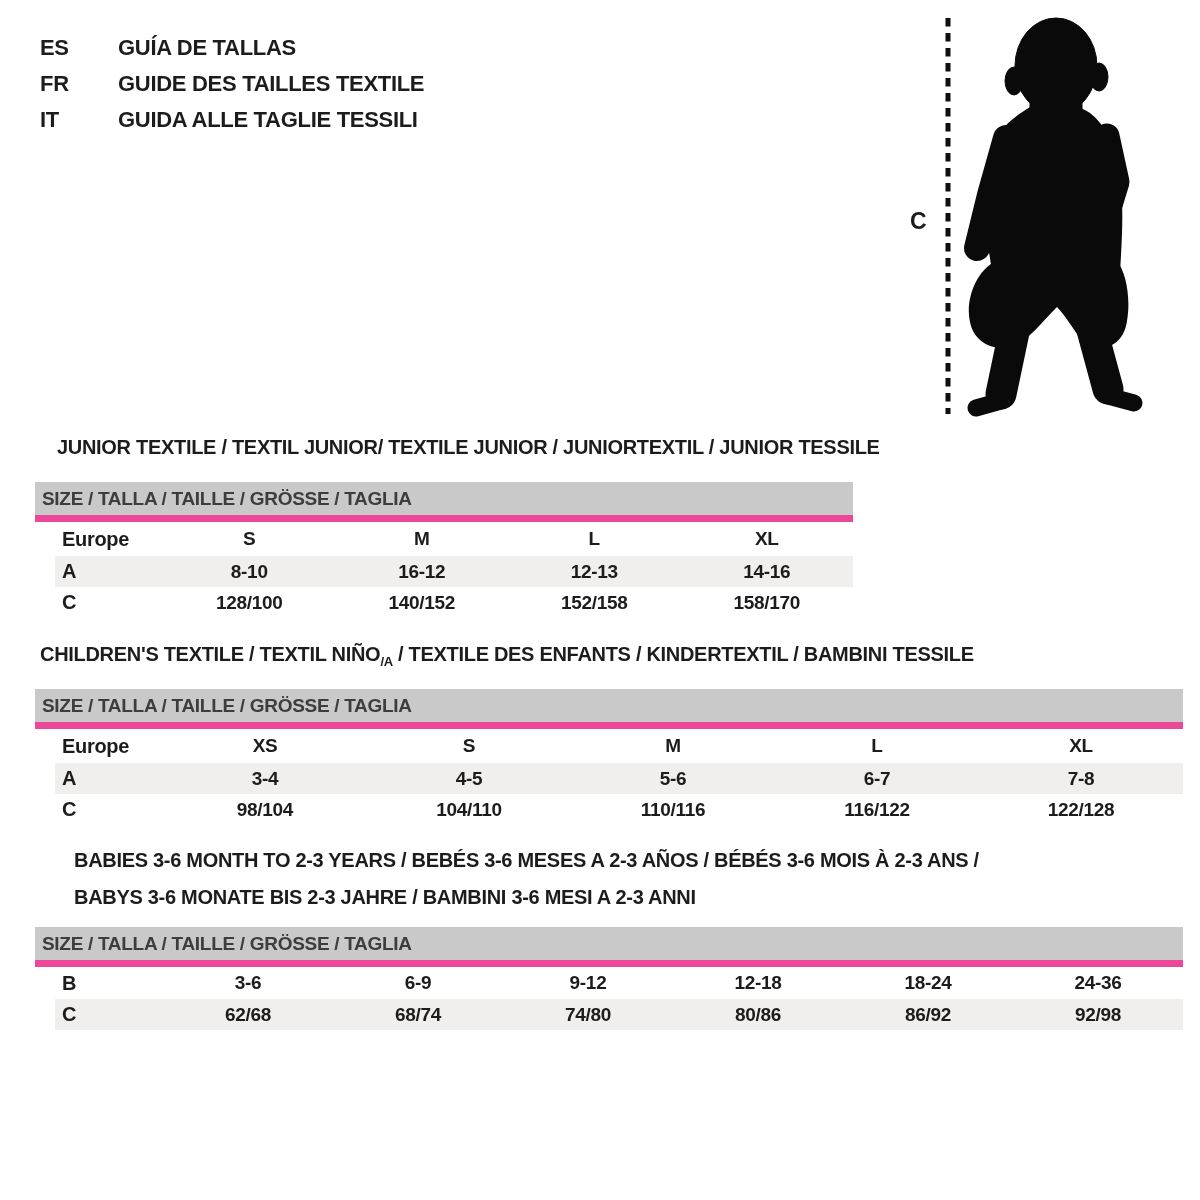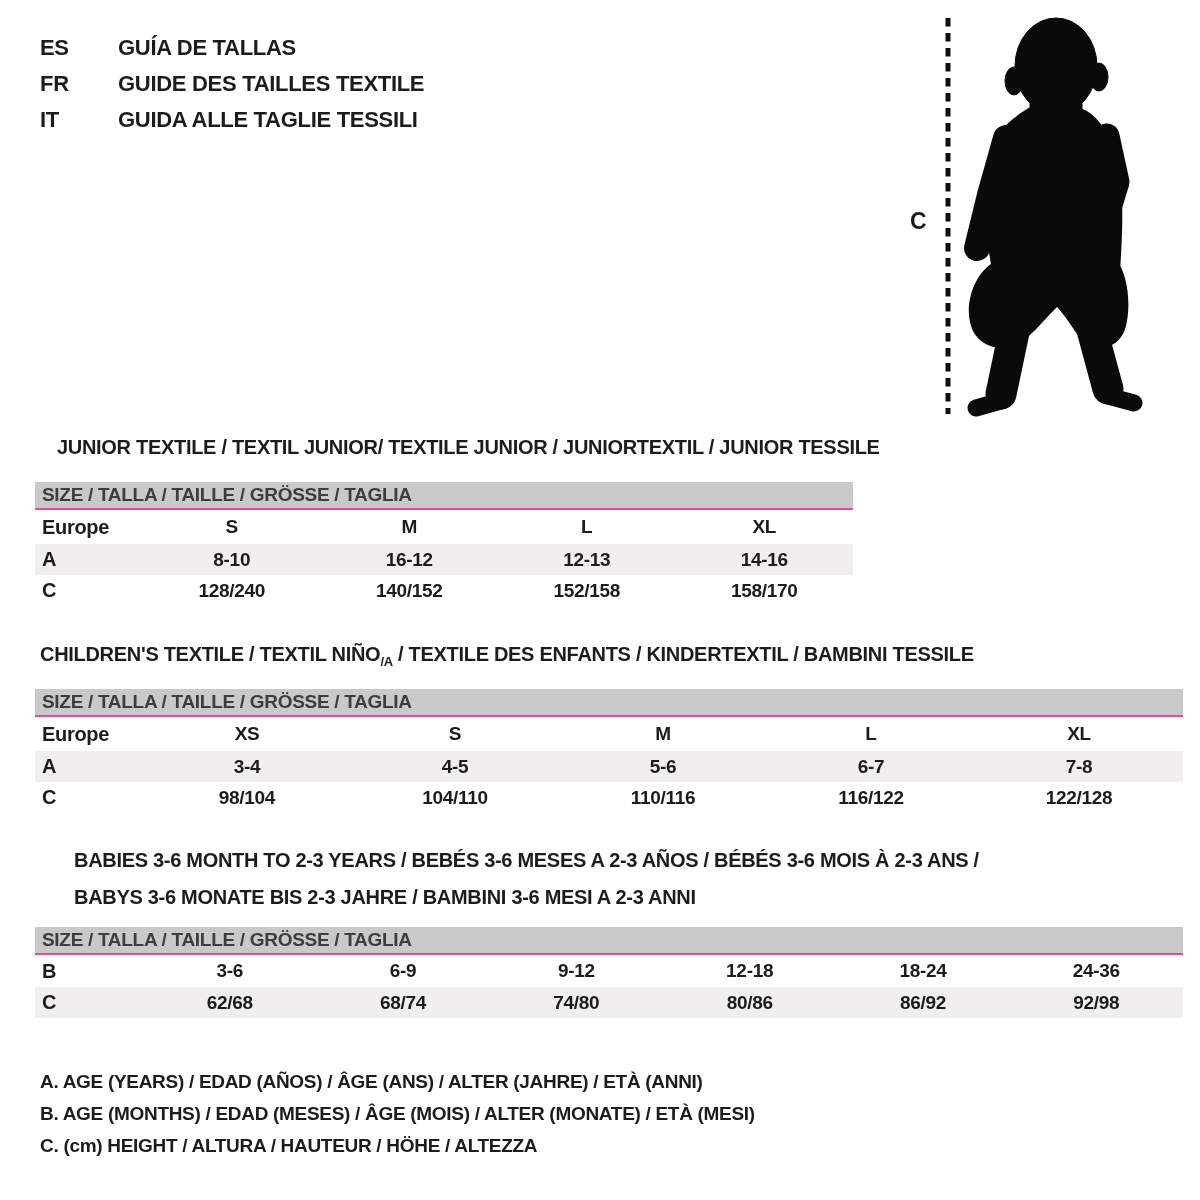"SIZE / TALLA / TAILLE" .t-bar { border-bottom: 2px solid #ec4899 -> 7px solid #ec4899; height: 28px -> 40px }
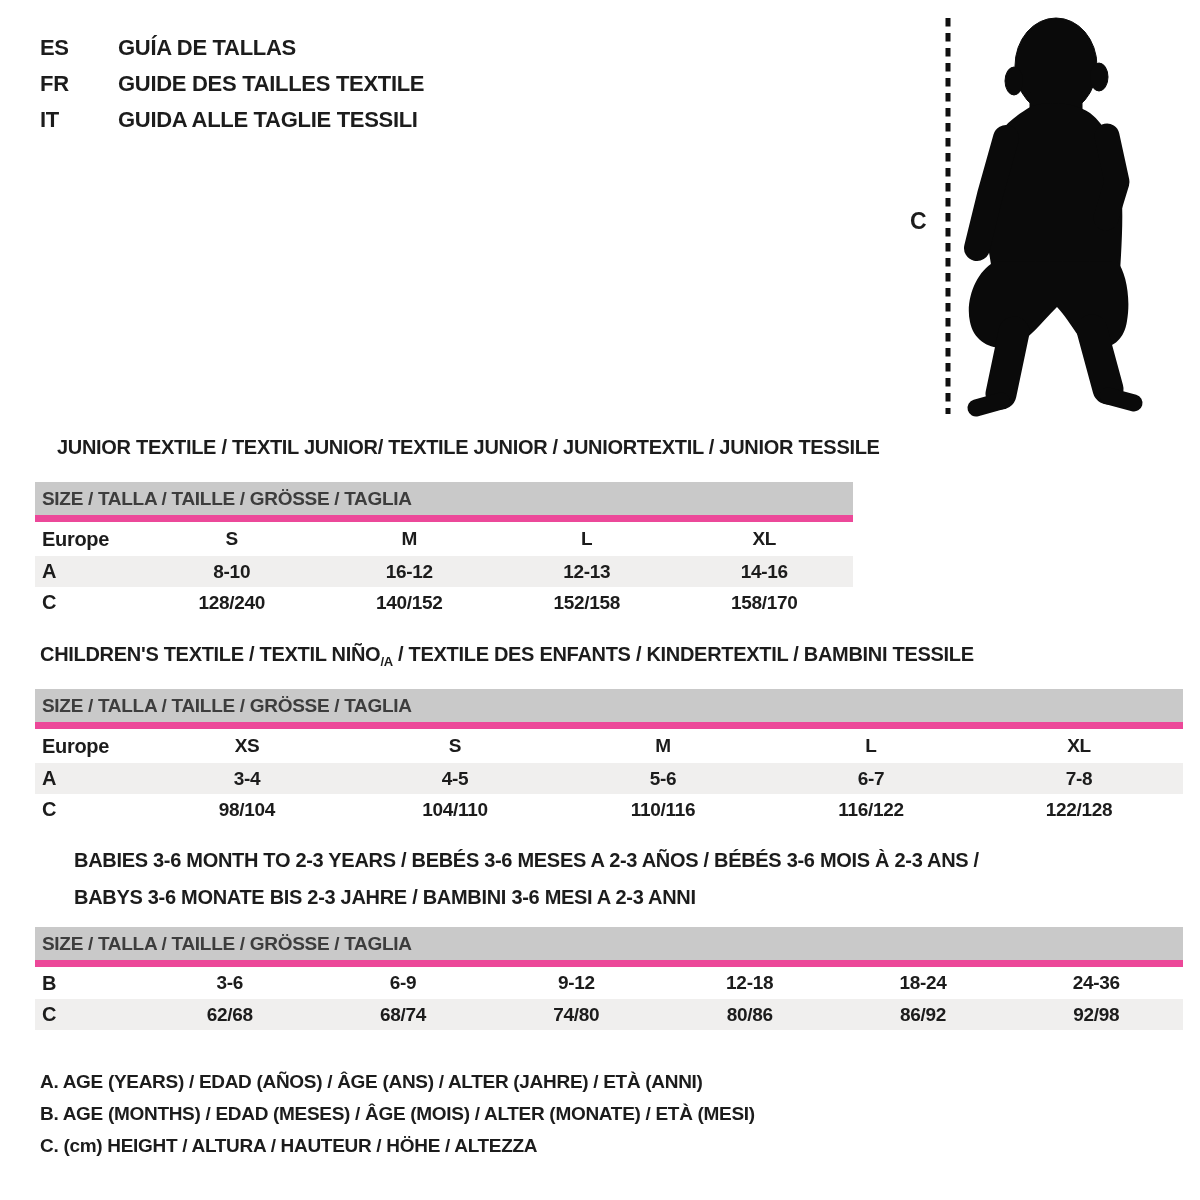"Europe" .t-row { margin-left: none -> 20px }
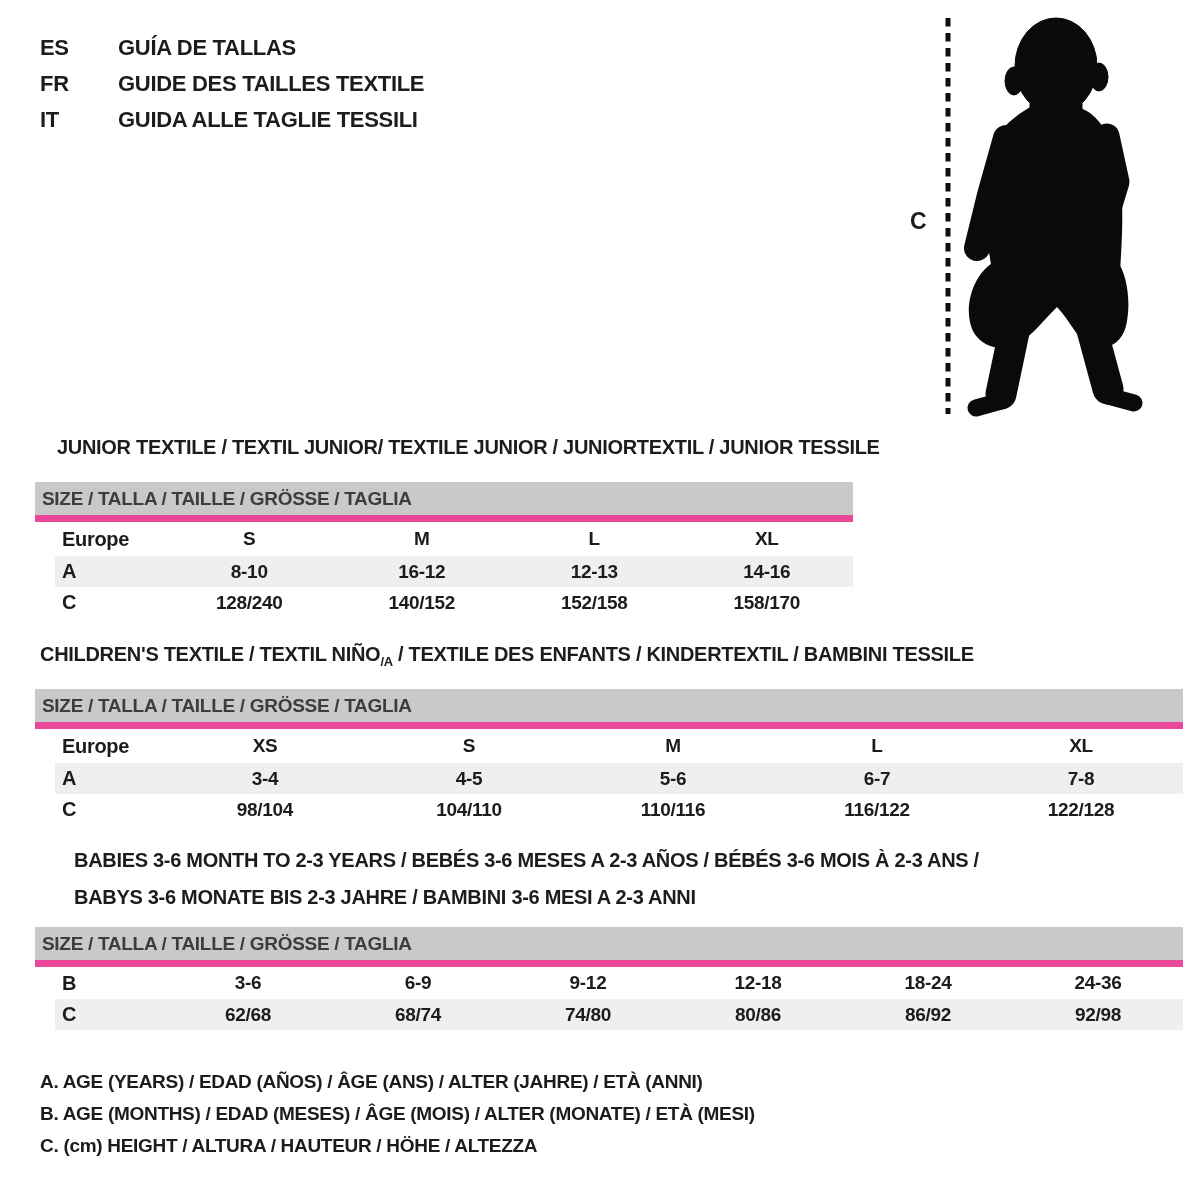"128/240" span.t-val { text: 128/240 -> 128/100 }
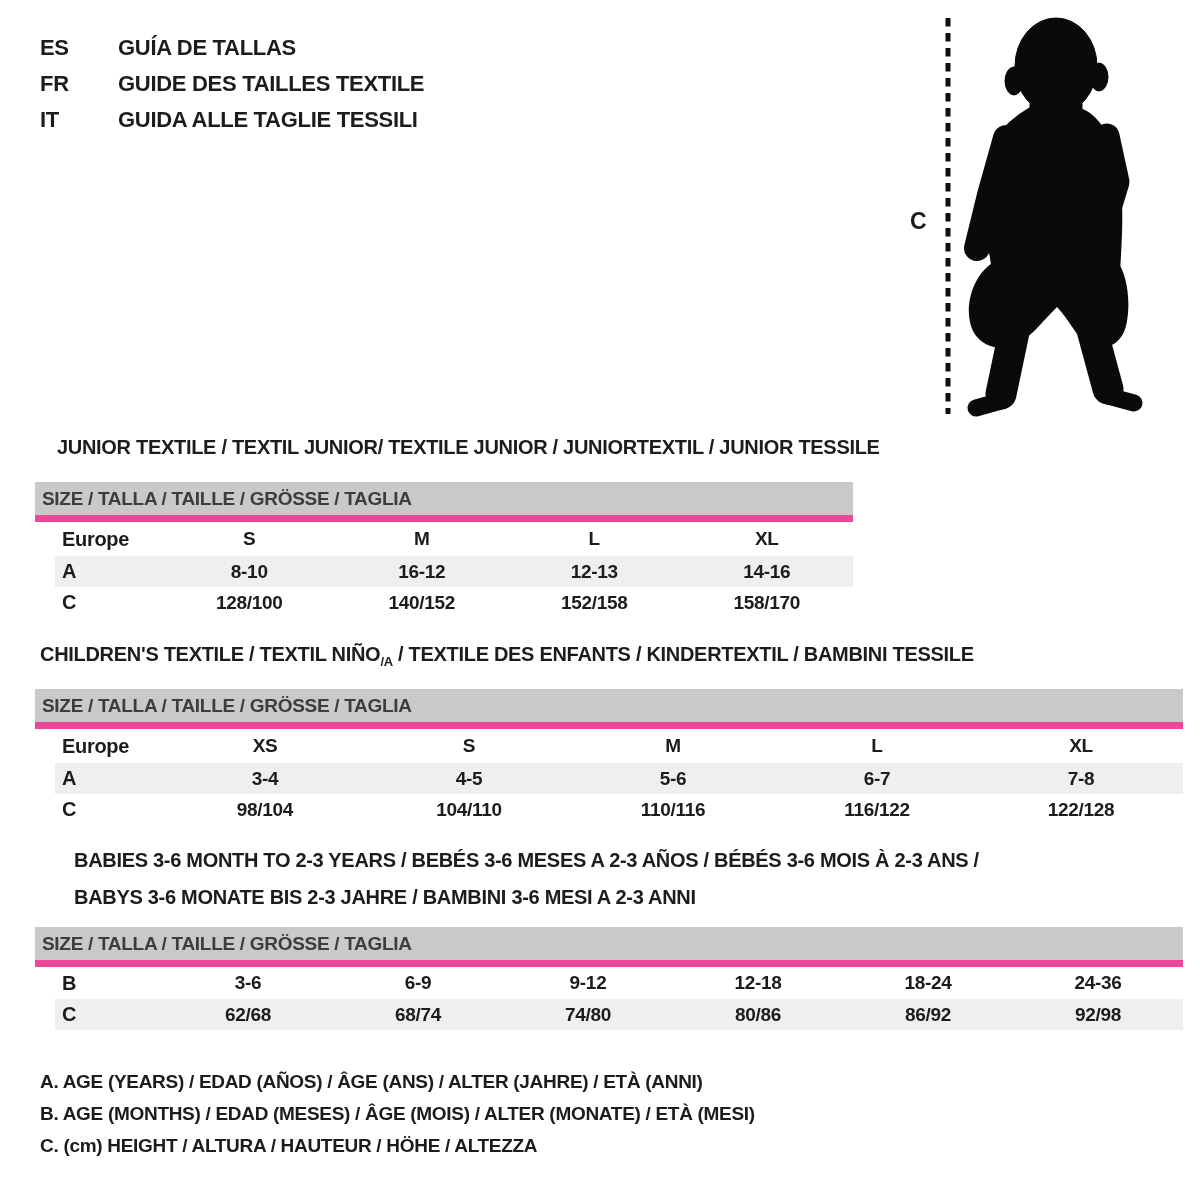"A. AGE (YEARS) / EDAD" div.legend { html: <div> <div>A. AGE (YEARS) / EDAD (AÑOS) / ÂGE (ANS) / ALTER (JAHRE) / ETÀ (ANNI)</div> <div>B. AGE (MONTHS) / EDAD (MESES) / ÂGE (MOIS) / ALTER (MONATE) / ETÀ (MESI)</div> <div>C. (cm) HEIGHT / ALTURA / HAUTEUR / HÖHE / ALTEZZA</div> </div> -> none }
